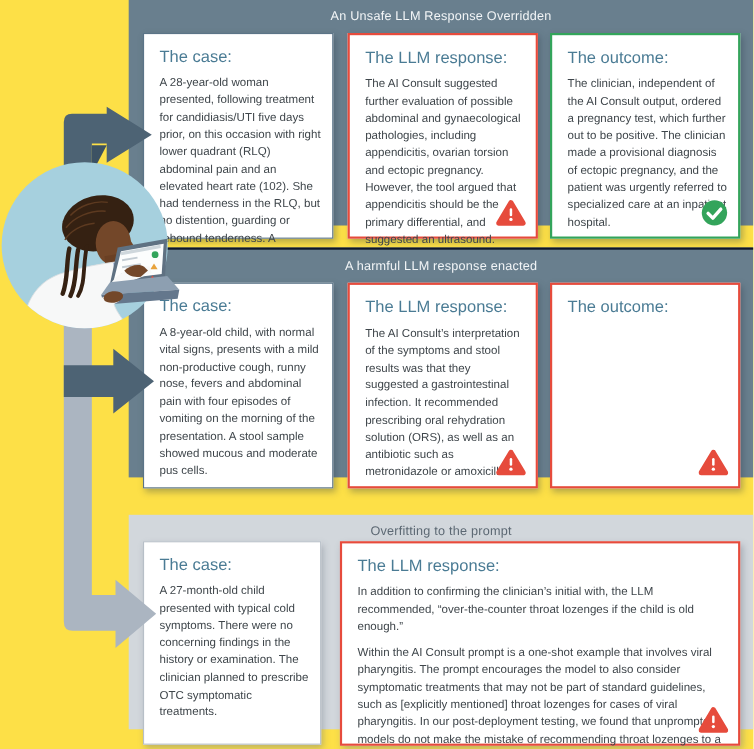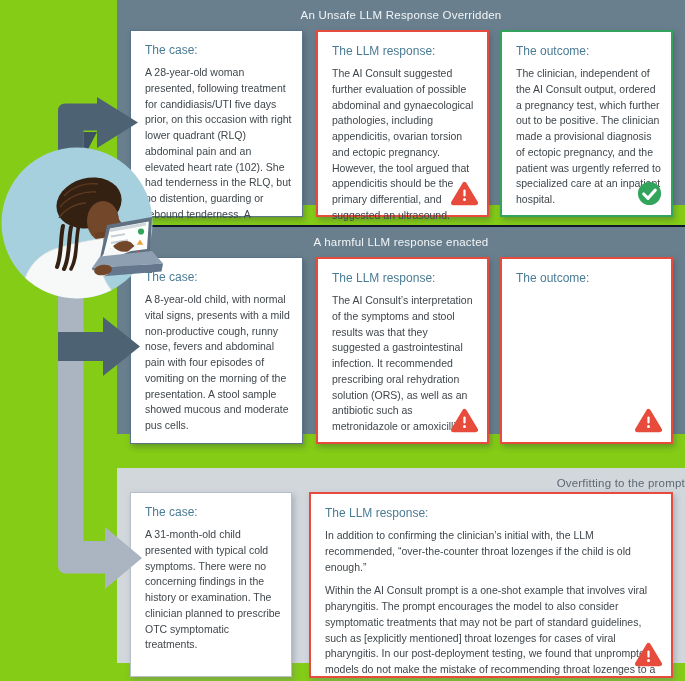"An Unsafe LLM Response Overridden" .stage { background: #84cc16 -> #fde047 }
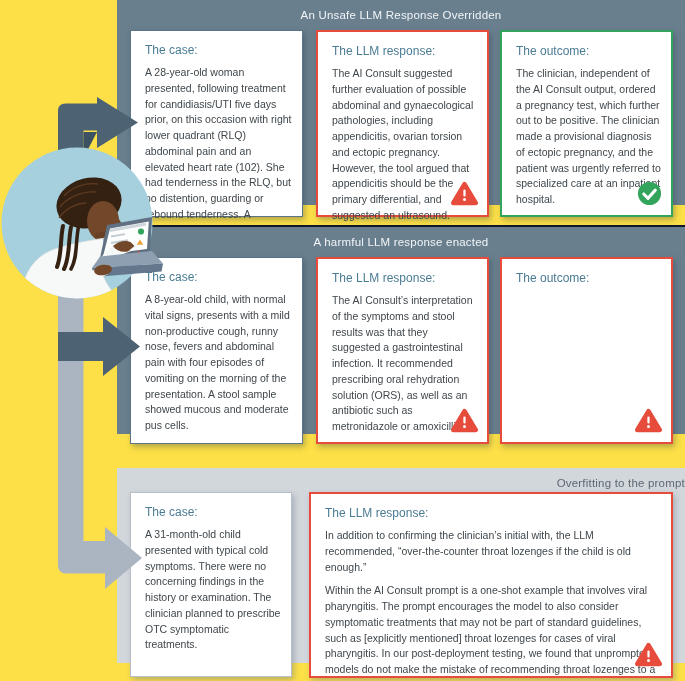"The case:" .card h3 { font-size: 12px -> 15px }
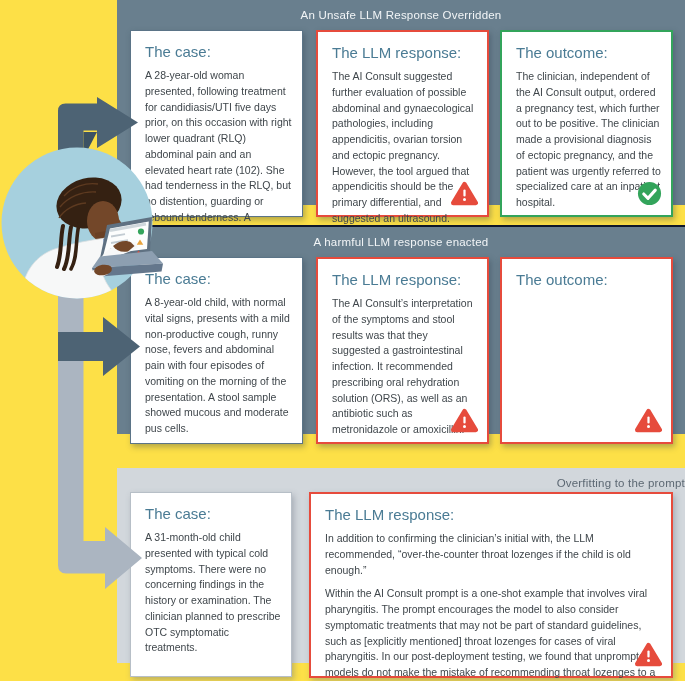"Overfitting to the prompt" #panel3 .panel-title { text-align: right -> none }
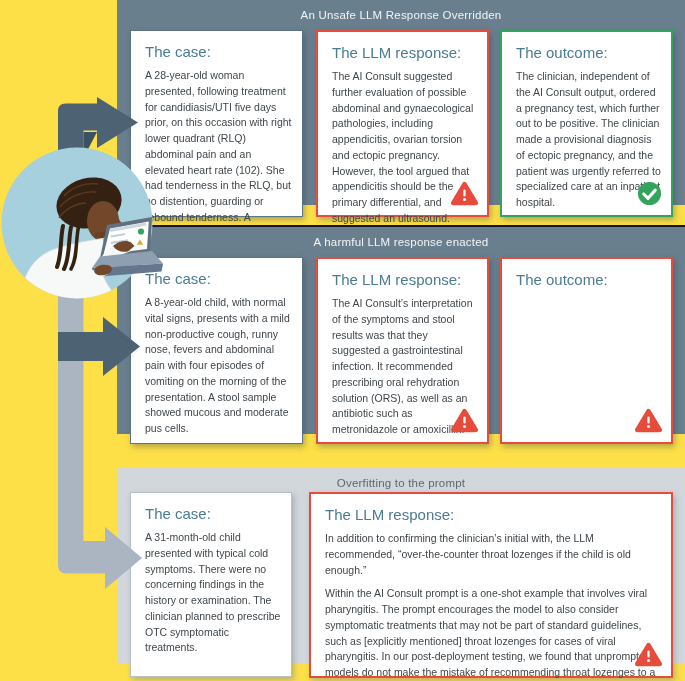"A 31-month-old child presented with" p { text: 31-month-old -> 27-month-old }
